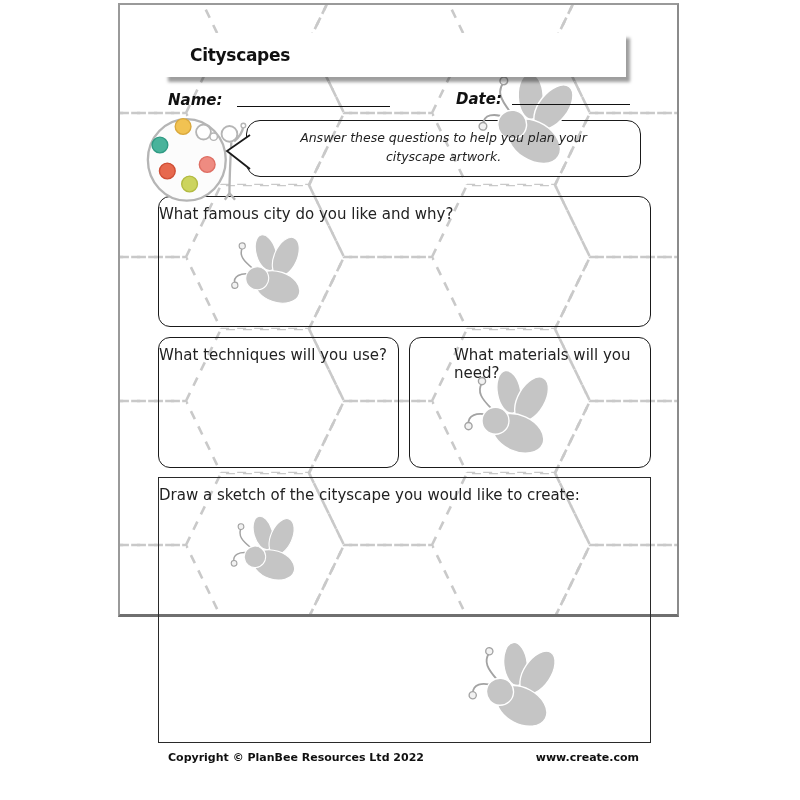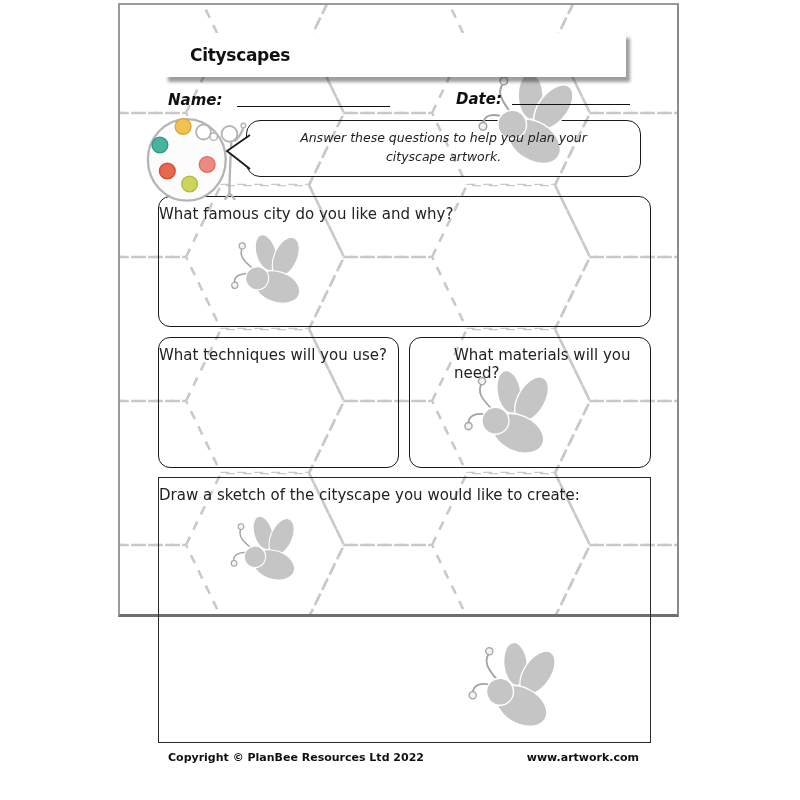"www.artwork.com" div.footer { text: www.artwork.com -> www.create.com }
